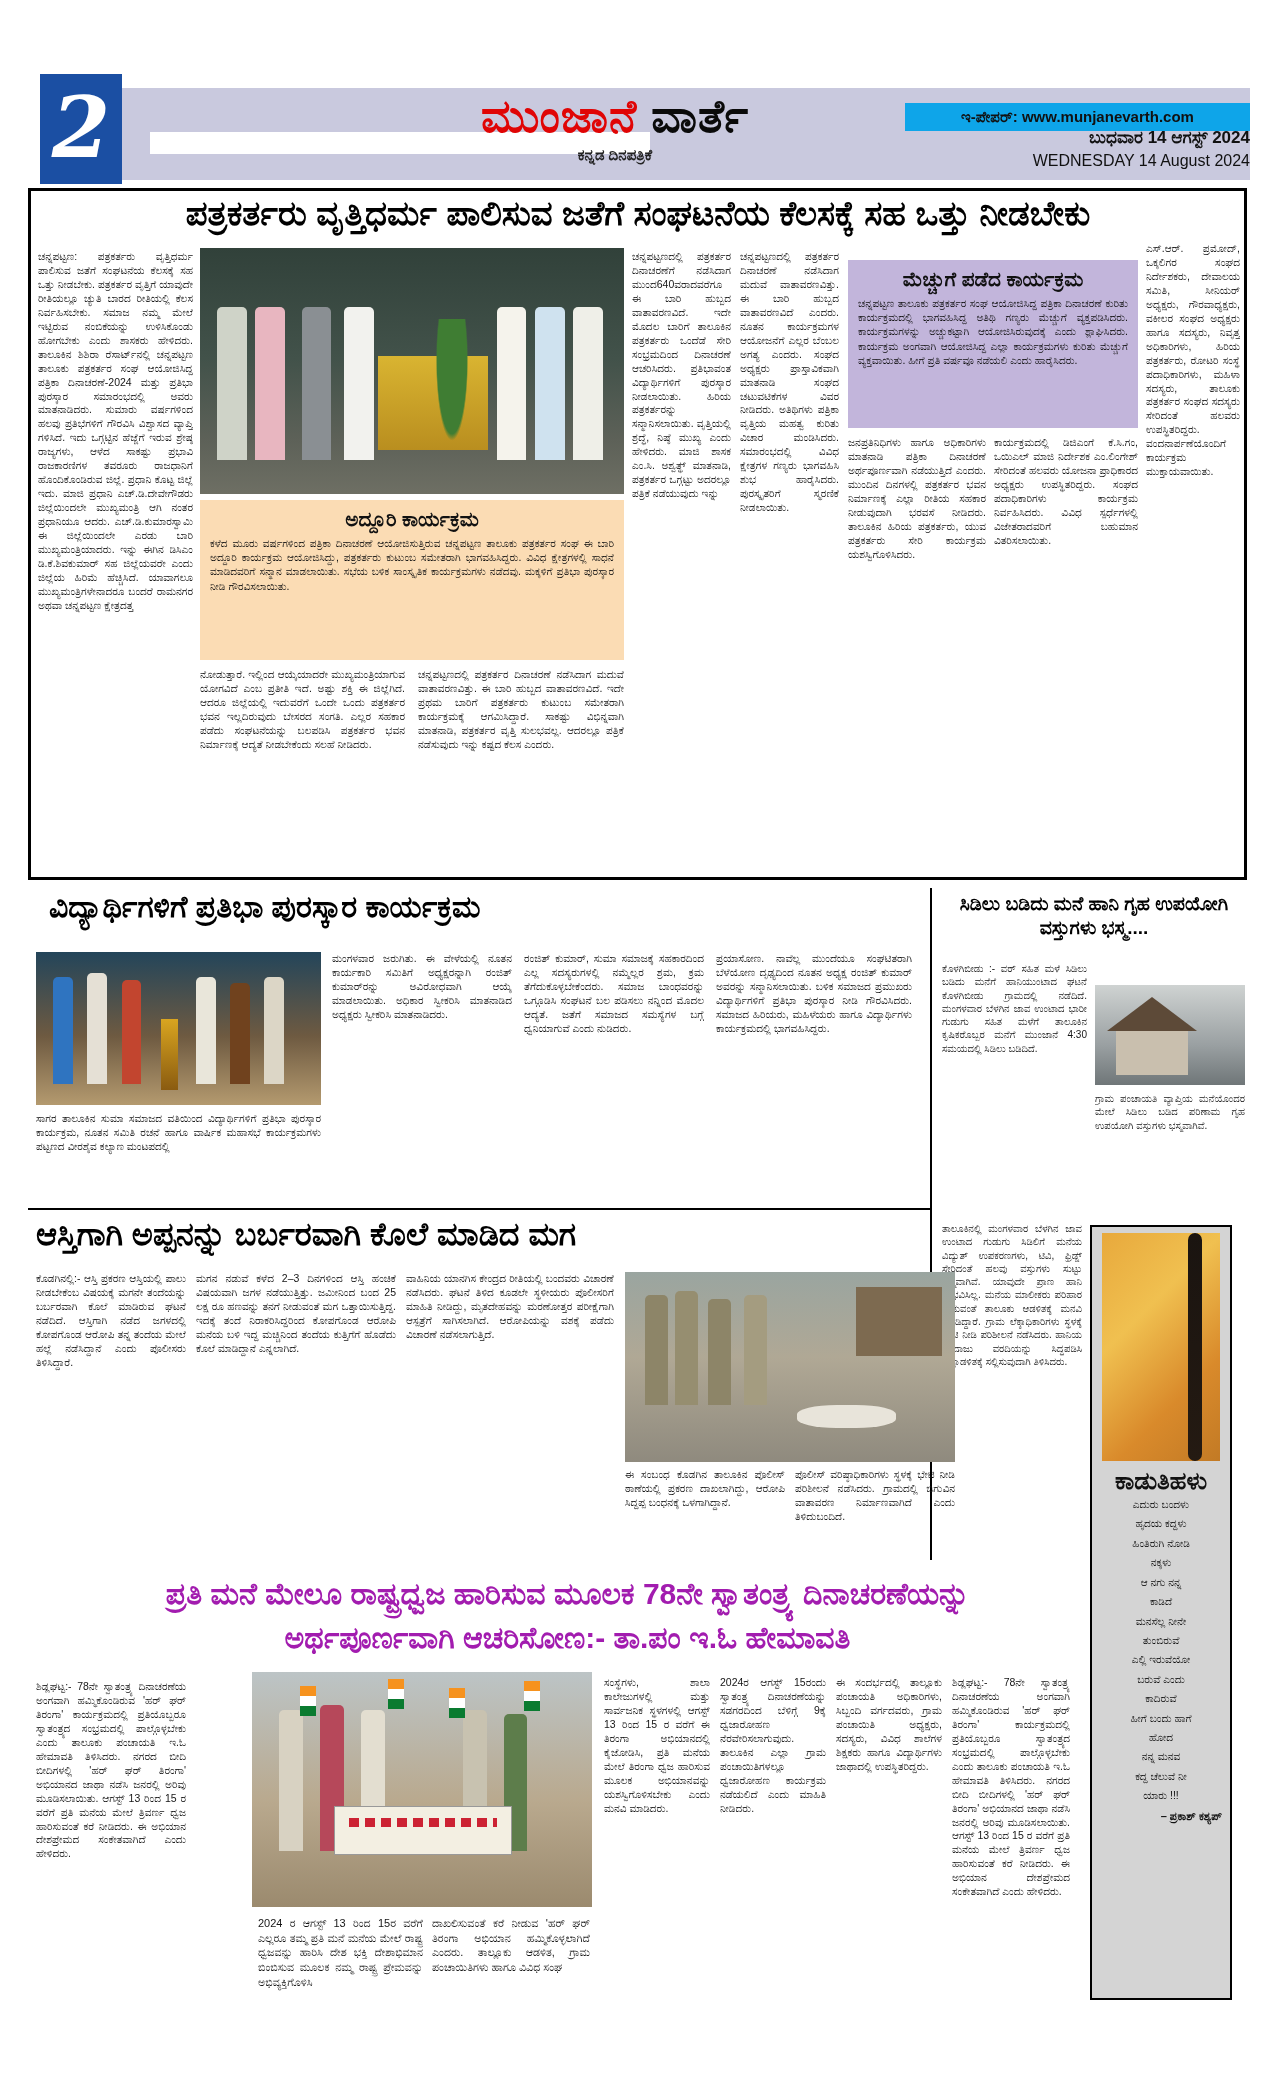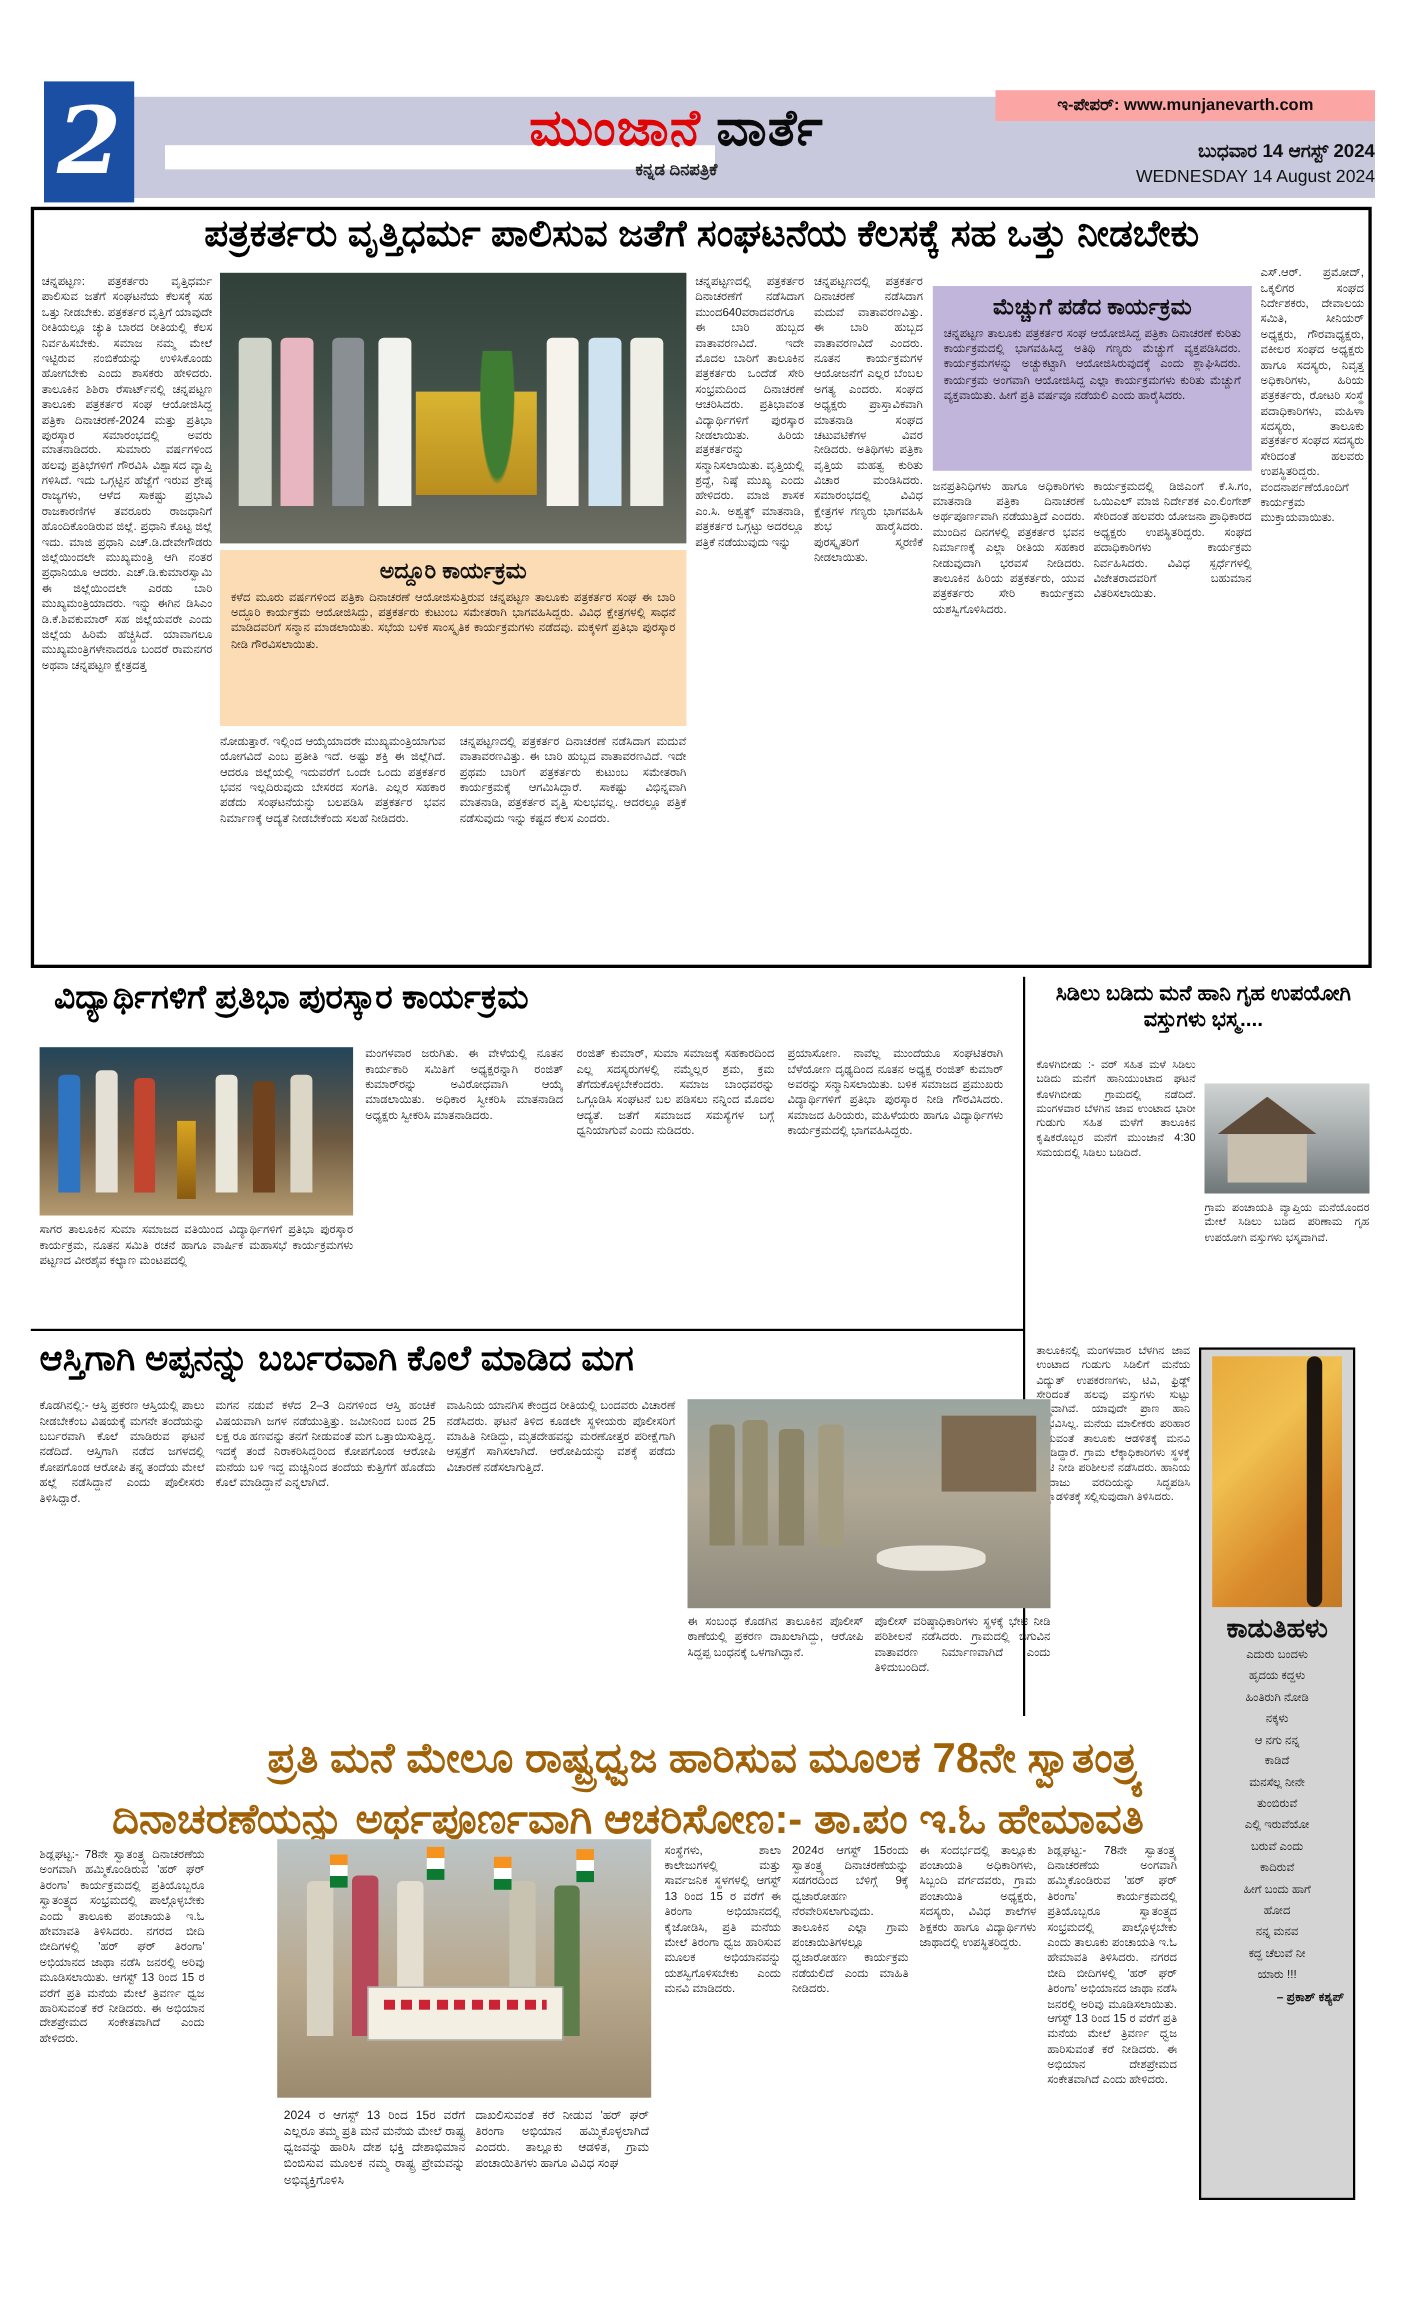"ಇ-ಪೇಪರ್: www.munjanevarth.com" .epaper { background: #fca5a5 -> #0ea5e9; top: 82px -> 103px }
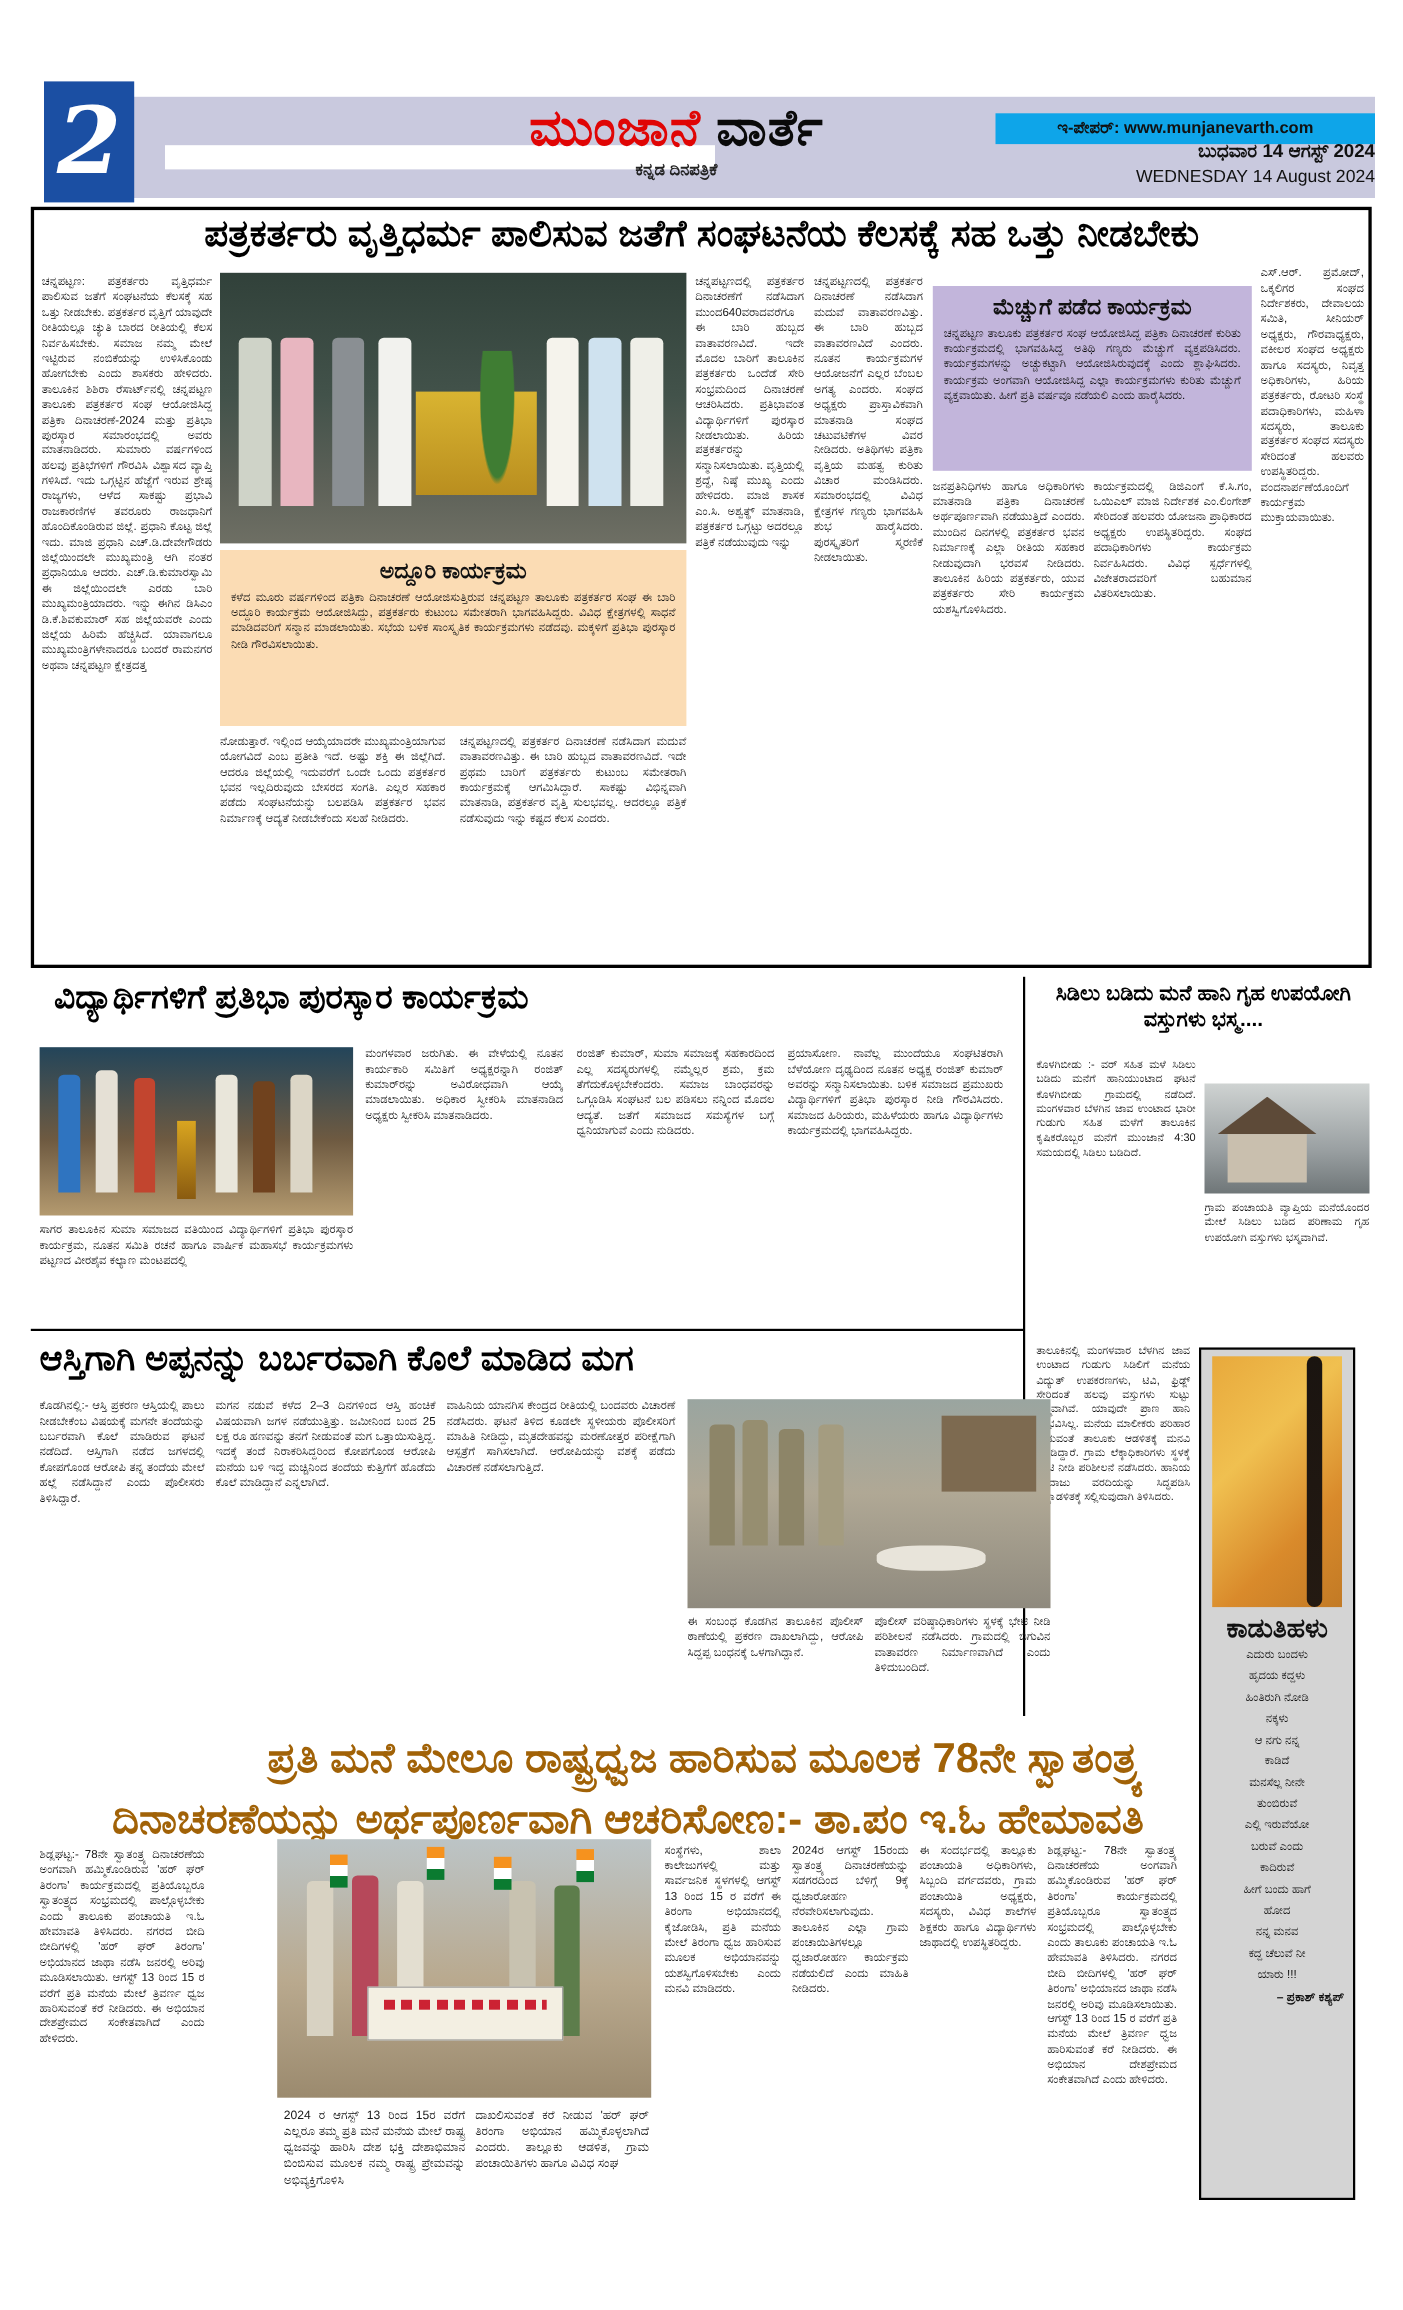"ಪ್ರತಿ ಮನೆ ಮೇಲೂ ರಾಷ್ಟ್ರಧ್ವಜ ಹಾರಿಸುವ" .h4a { color: #a16207 -> #a21caf; font-size: 38px -> 30px; text-align: right -> center }
